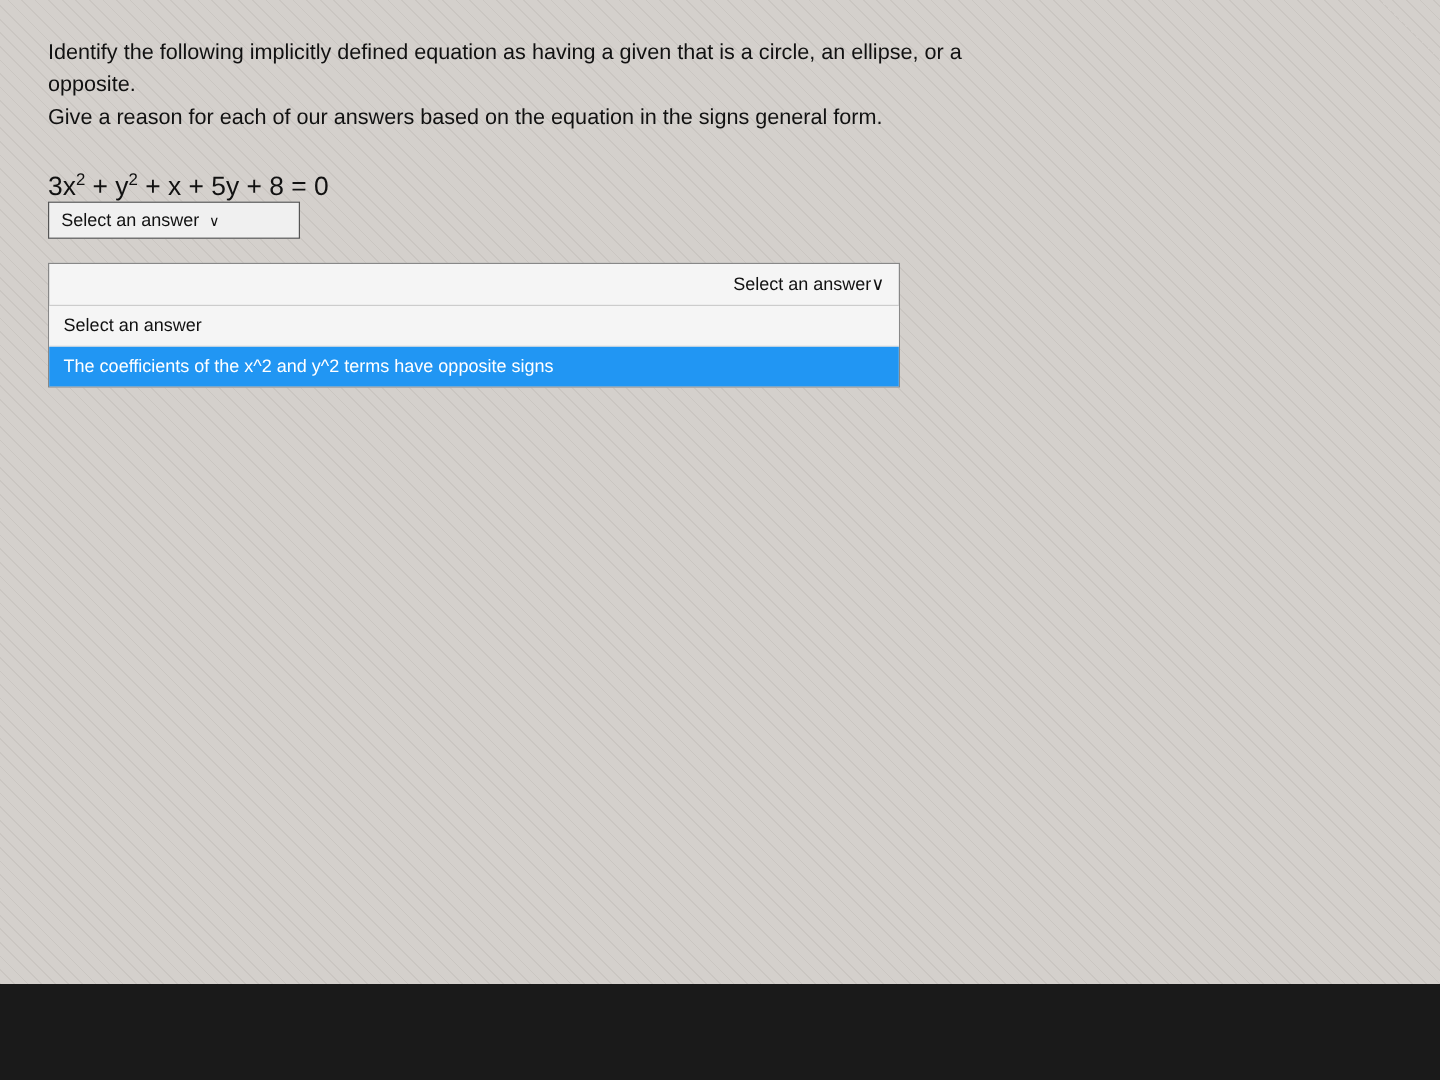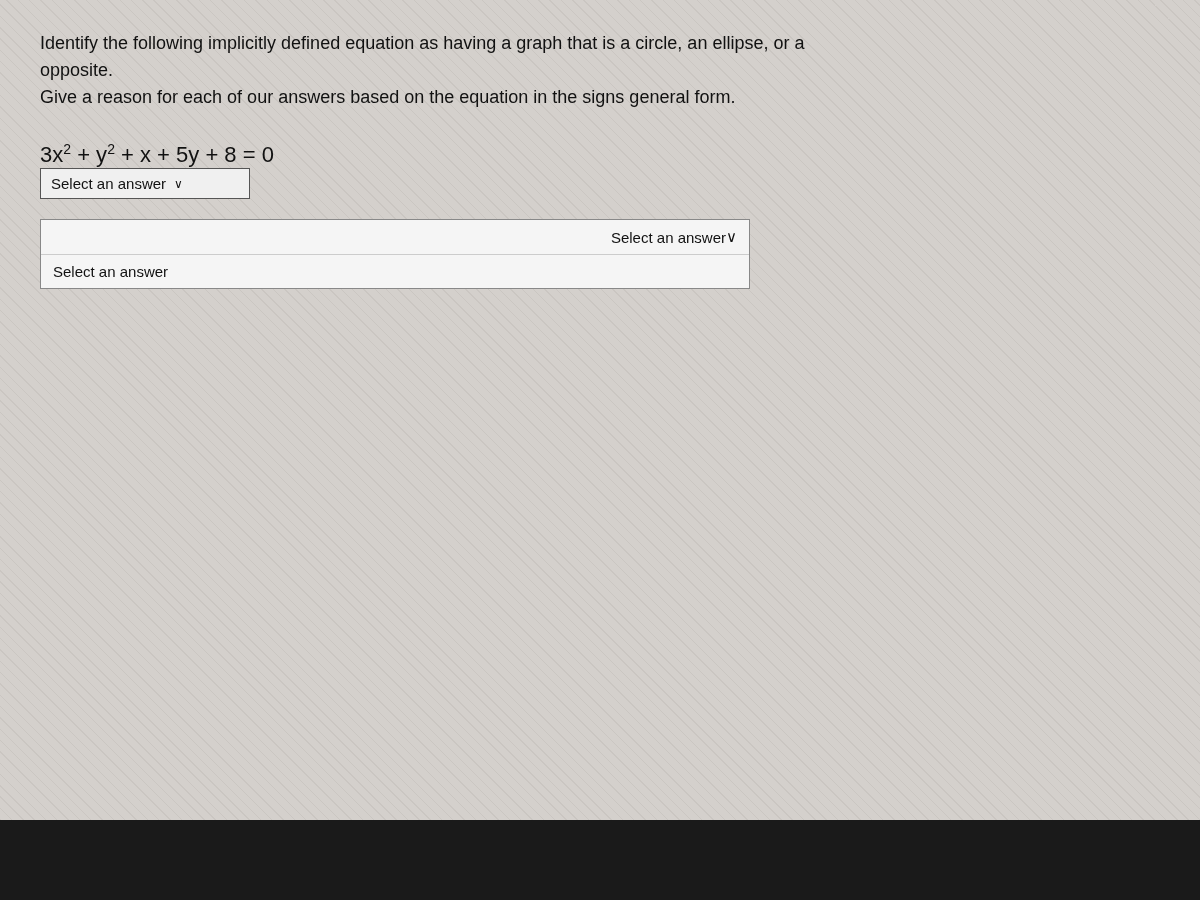"Identify the following implicitly" span { text: graph -> given }
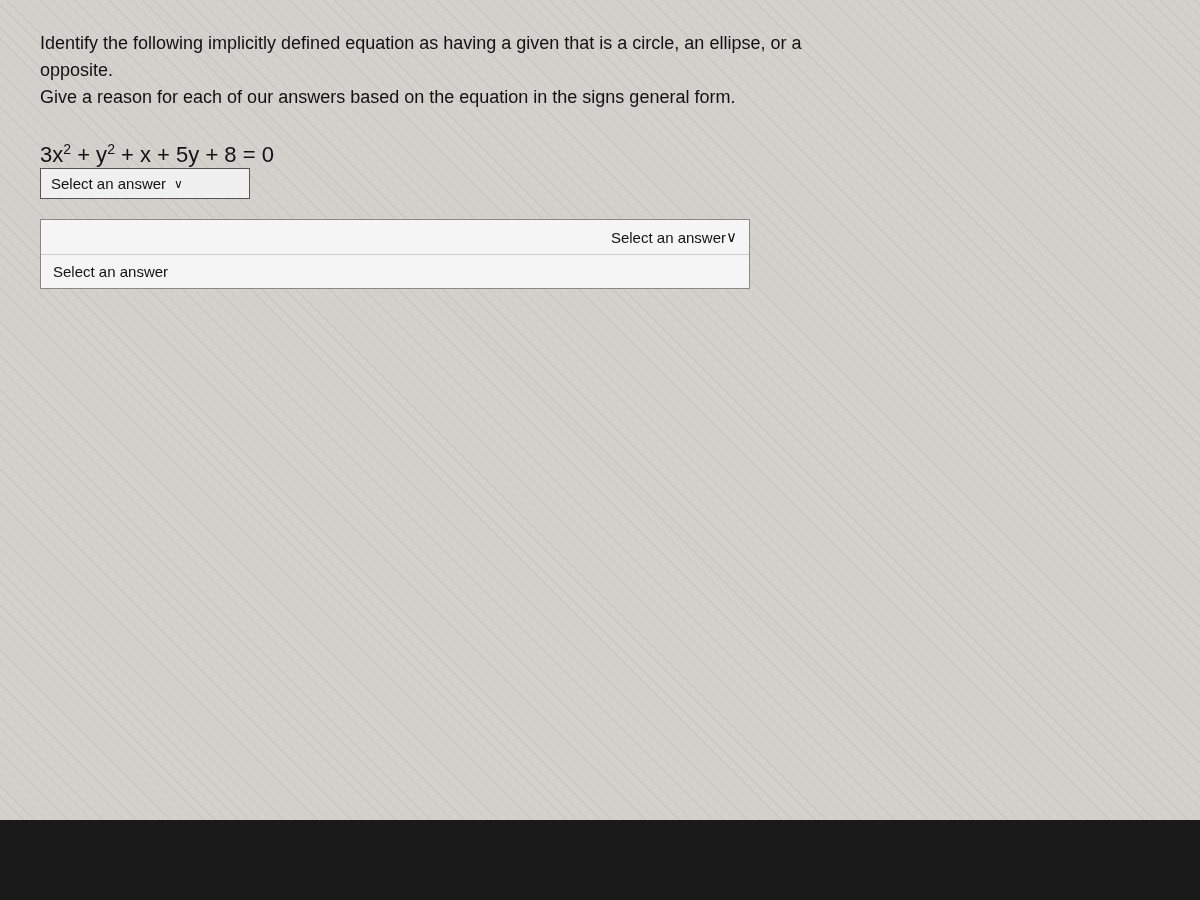"The coefficients of the x^2" div.dropdown-item { html: none -> <div> <span>The coefficients of the x^2 and y^2 terms have opposite signs</span> </div> }
